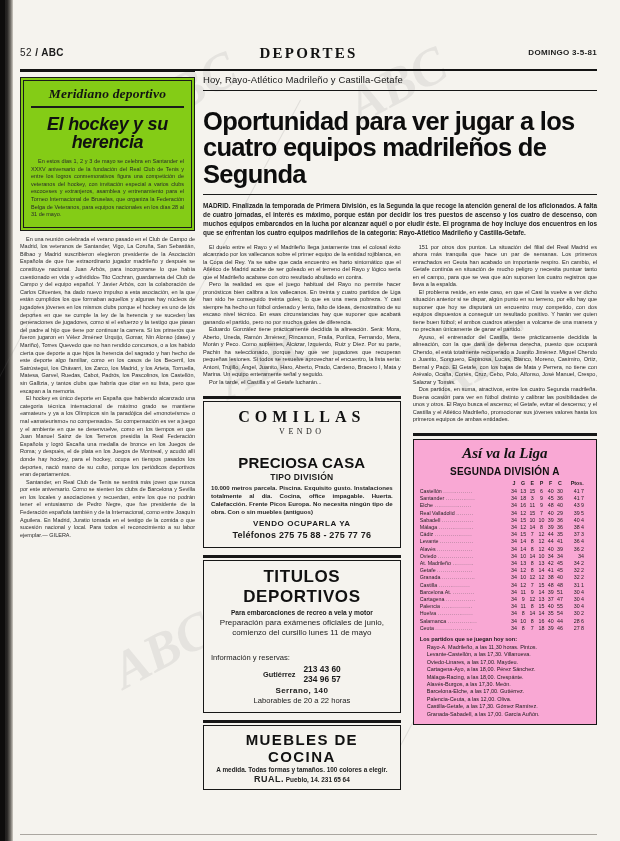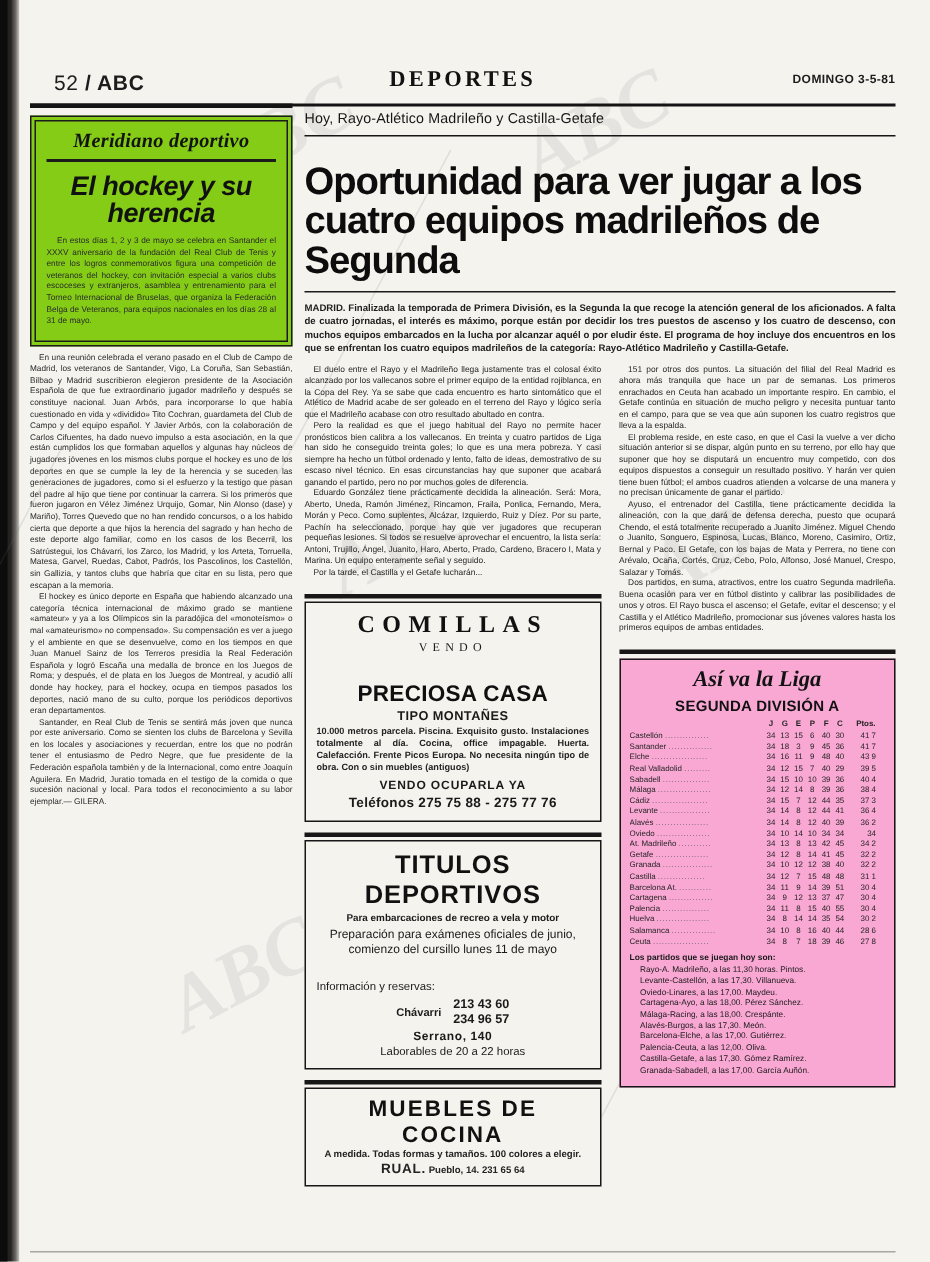"52 / ABC" .mh-left { font-size: 14px -> 10px; left: 16px -> 0 }
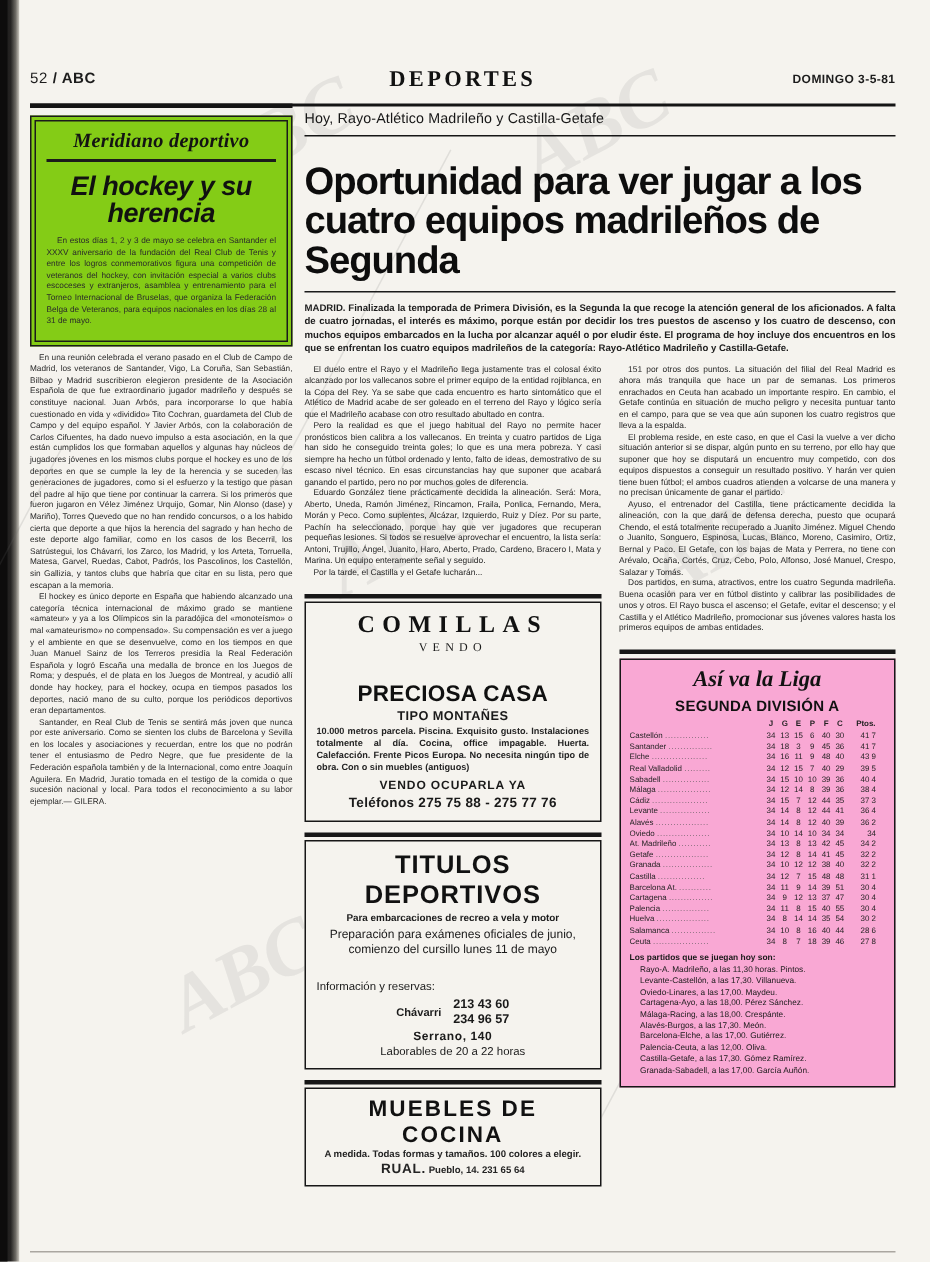"TIPO MONTAÑES" div.sub { text: MONTAÑES -> DIVISIÓN }
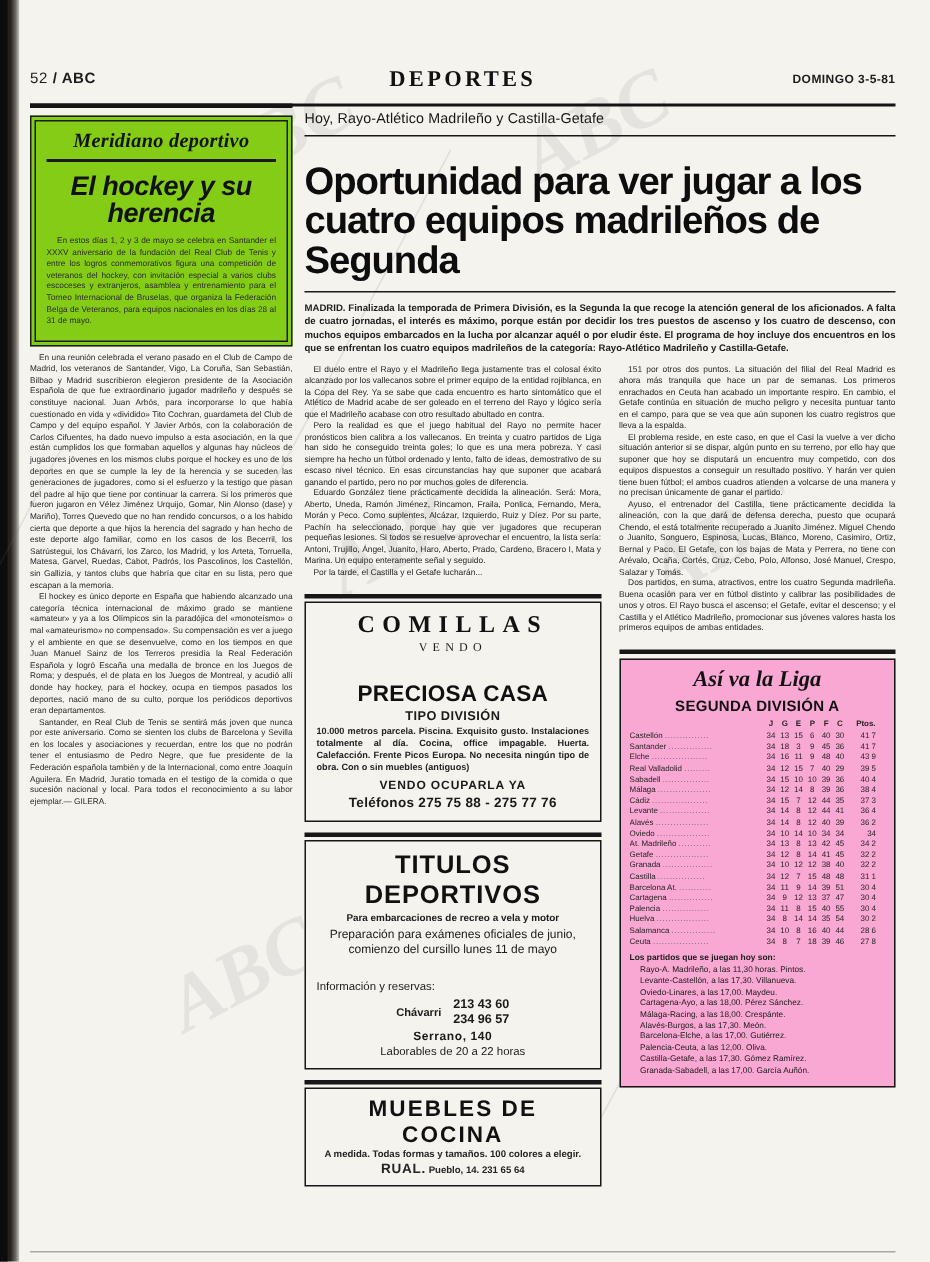"Chávarri" div.lbl { text: Chávarri -> Gutiérrez }
